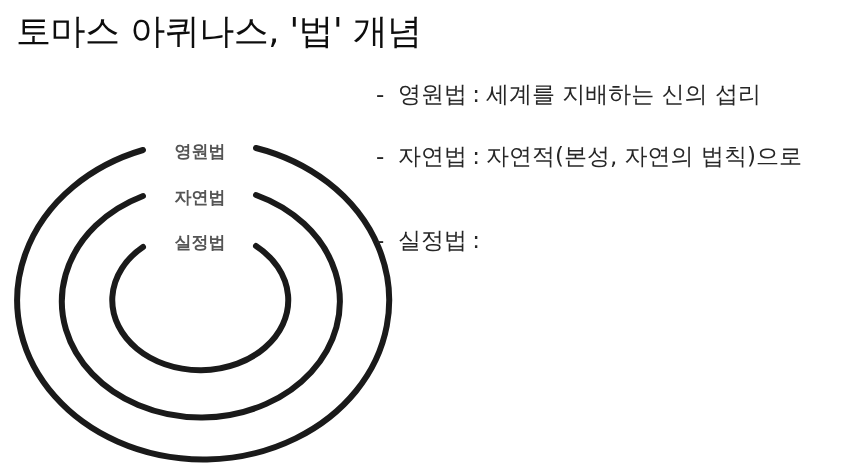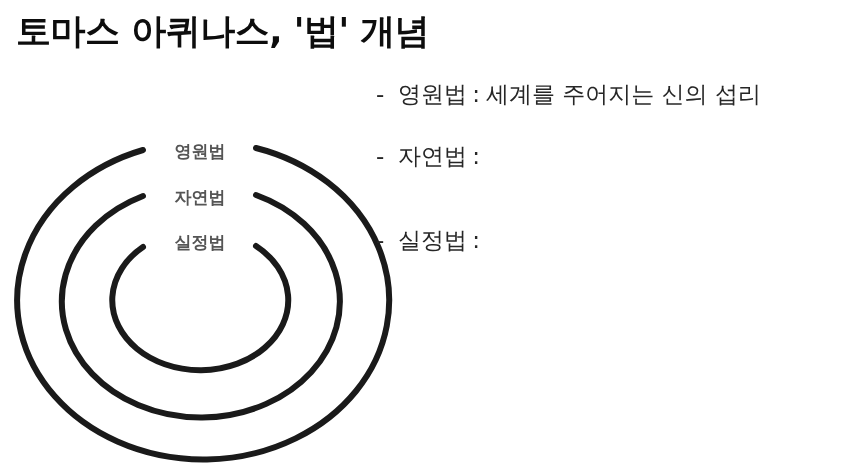"토마스 아퀴나스, '법' 개념" .title { font-weight: bold -> normal }
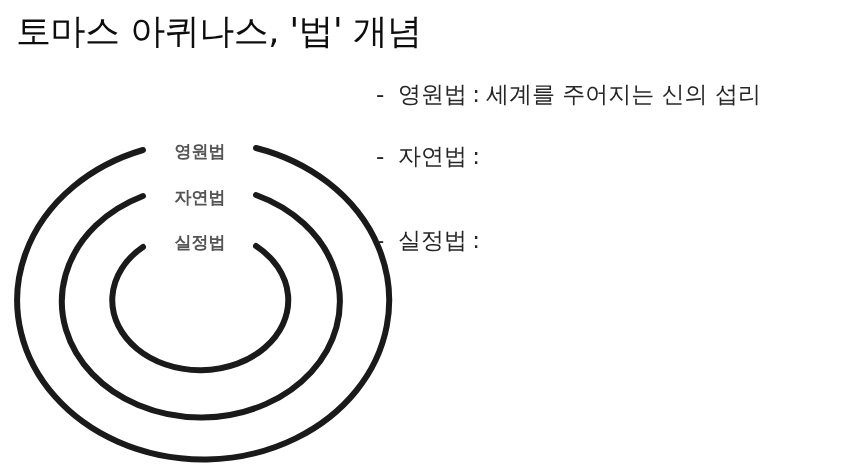"세계를 주어지는 신의 섭리" span { text: 주어지는 -> 지배하는 }
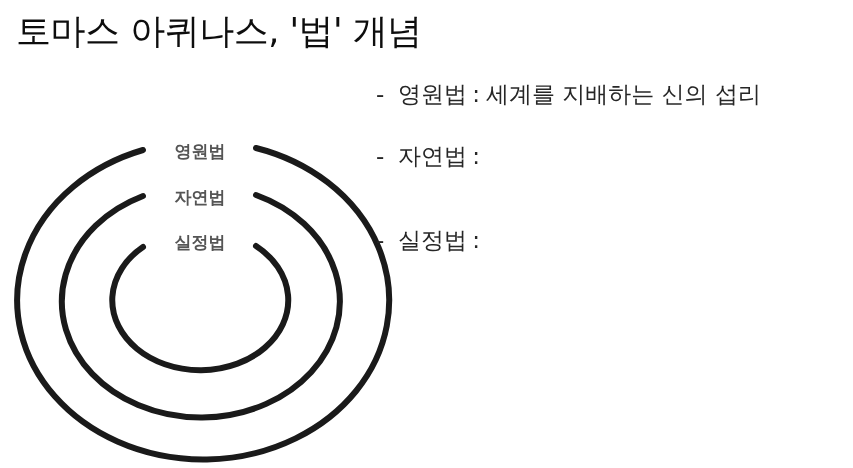"자연적(본성, 자연의 법칙)으로" span { html: none -> <span>자연적(본성, 자연의 법칙)으로</span> }
